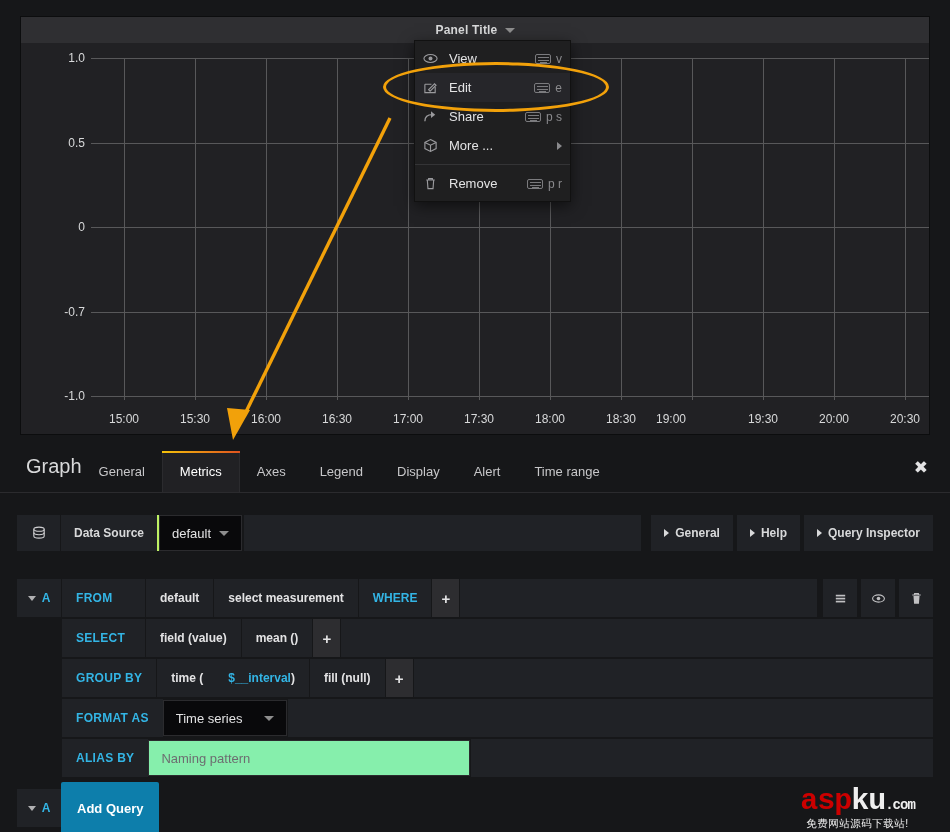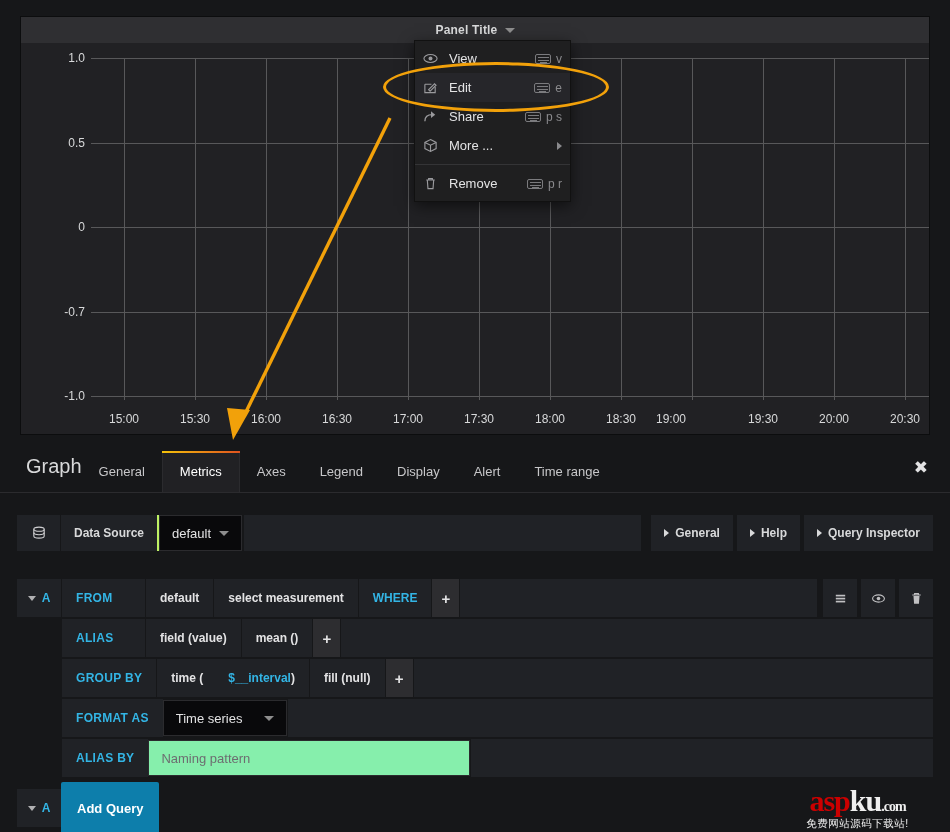"ALIAS" div.q-key { text: ALIAS -> SELECT }
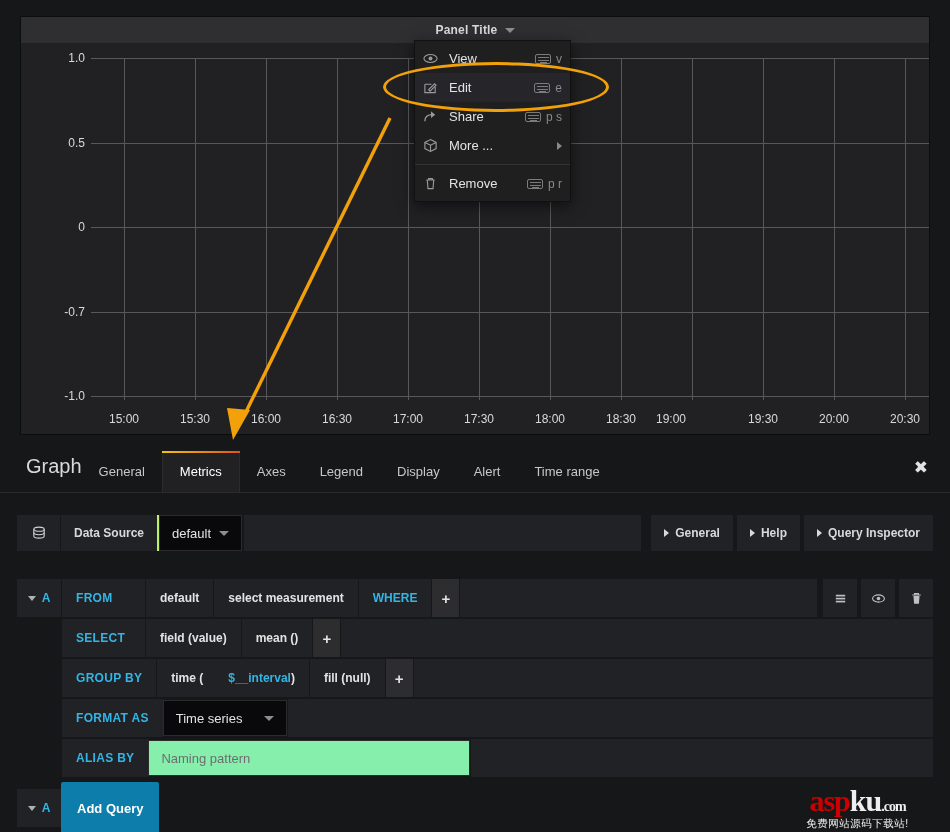"aspku.com" #wm-main { font-family: Liberation Serif, serif -> Liberation Mono, monospace }
